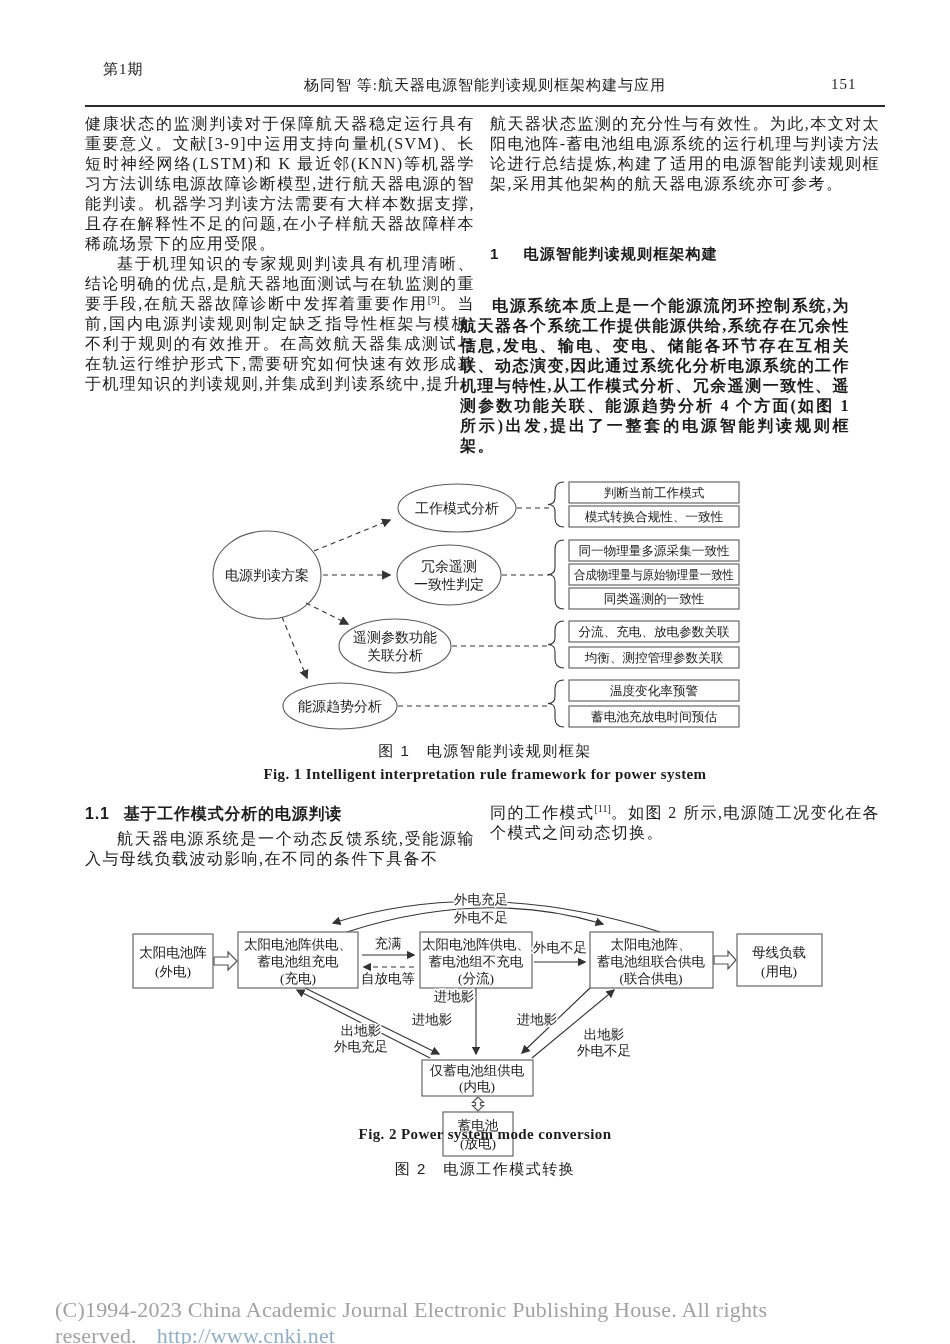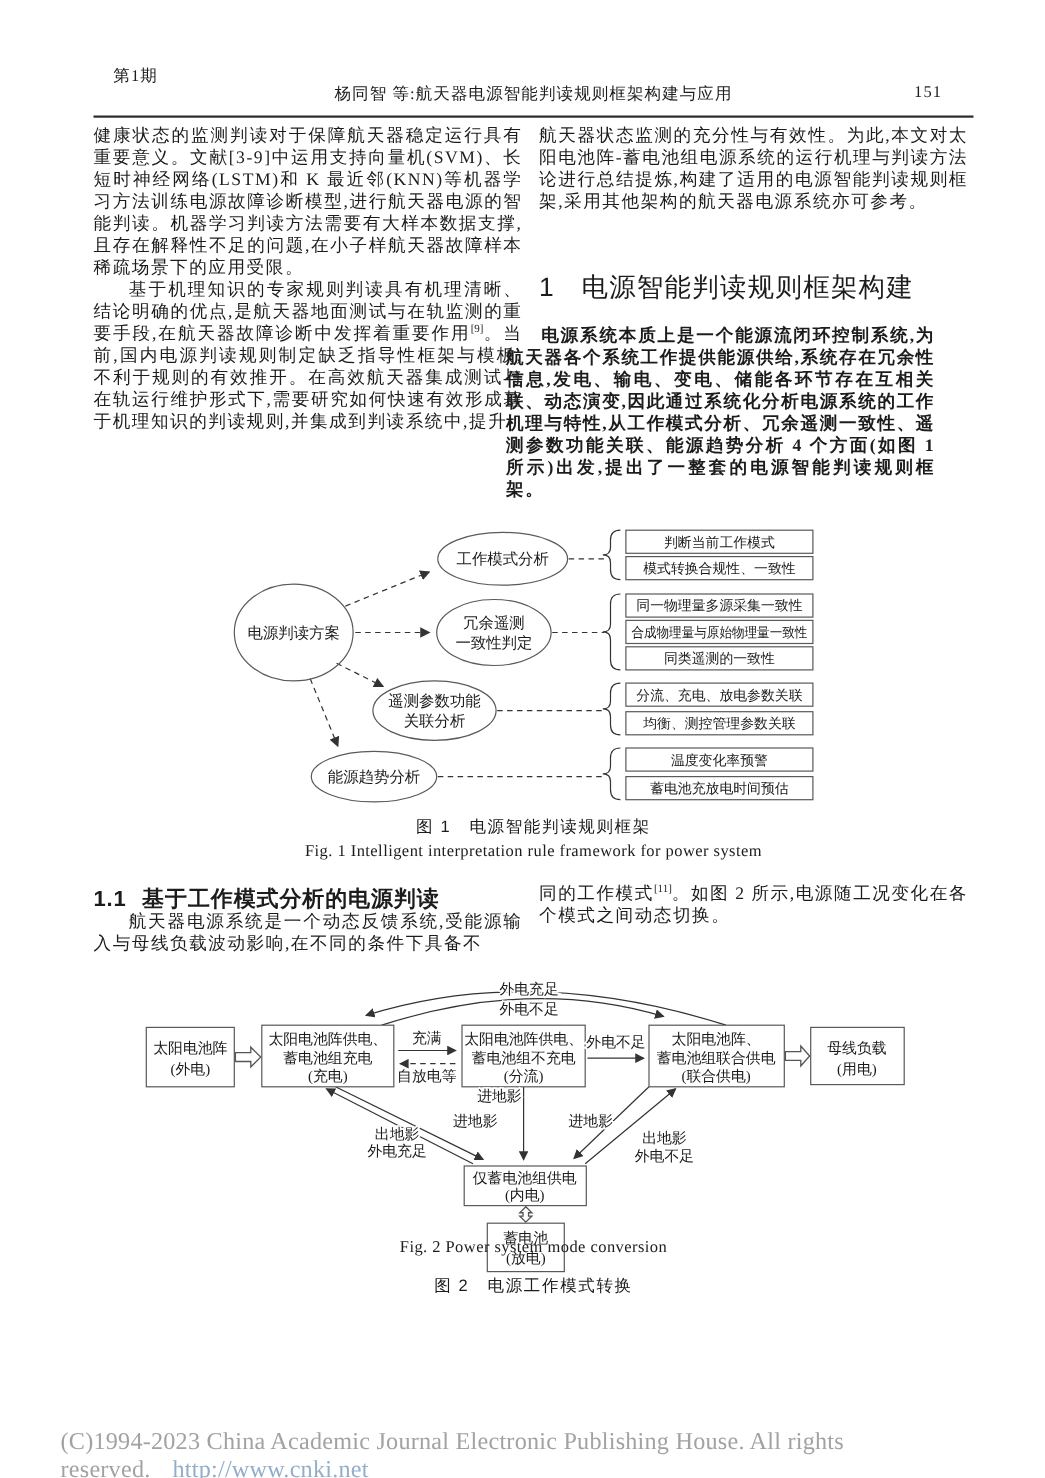"1 电源智能判读规则框架构建" .sec-h { font-size: 24px -> 15px; font-weight: normal -> bold }
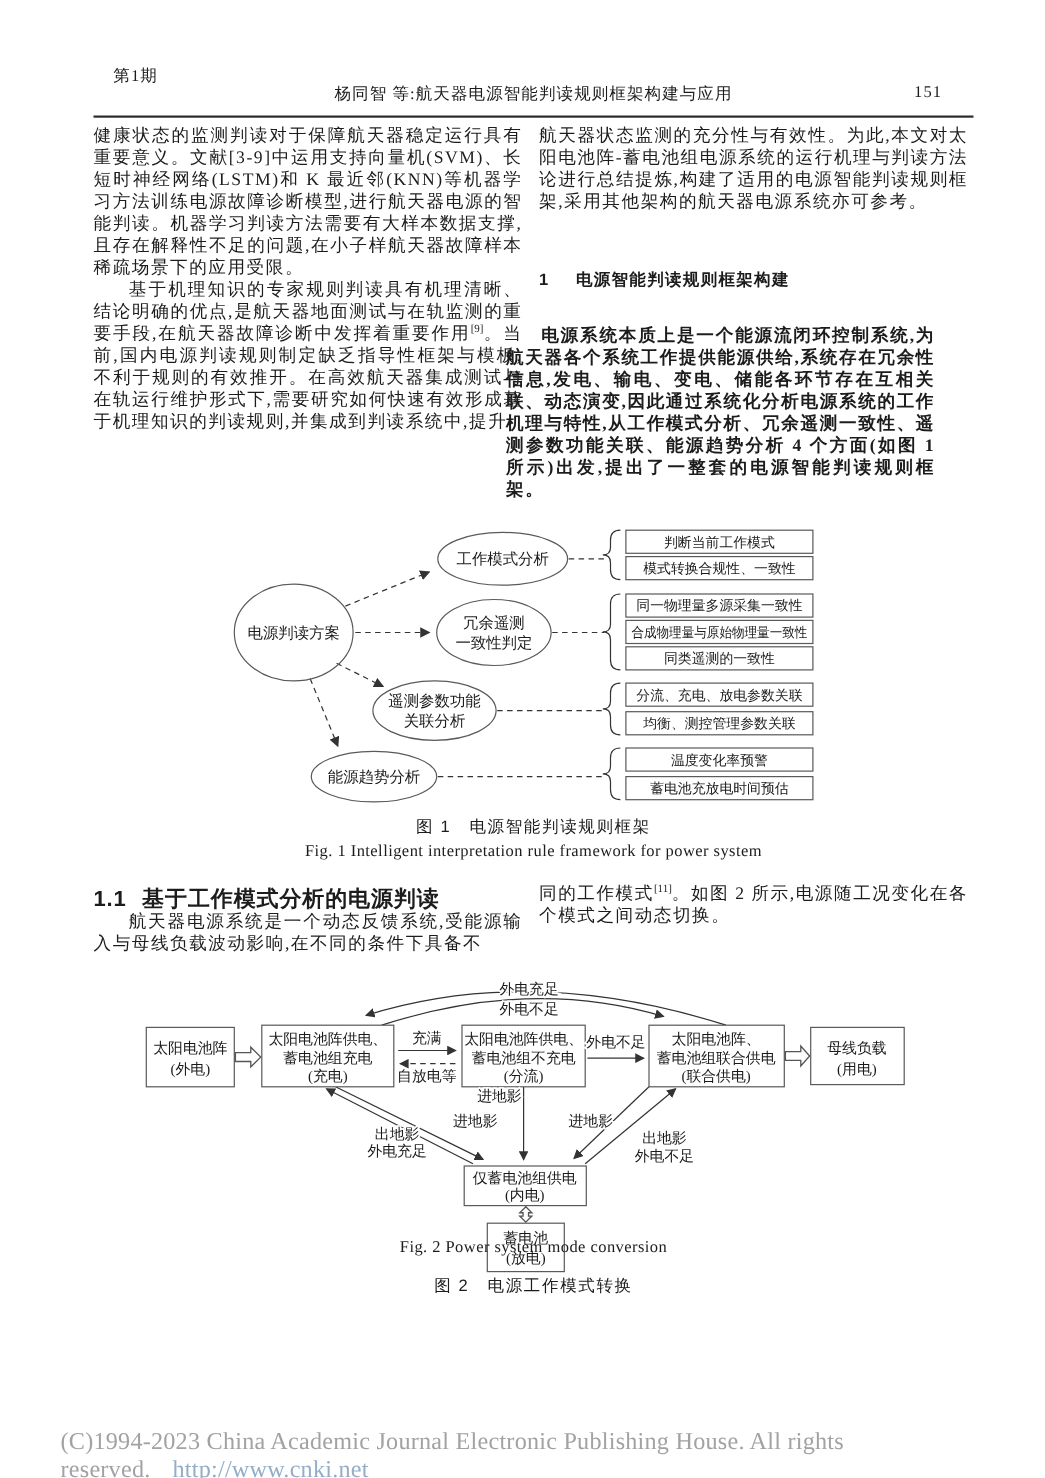"Fig. 1 Intelligent interpretation rule" .cap-en { font-weight: none -> bold }
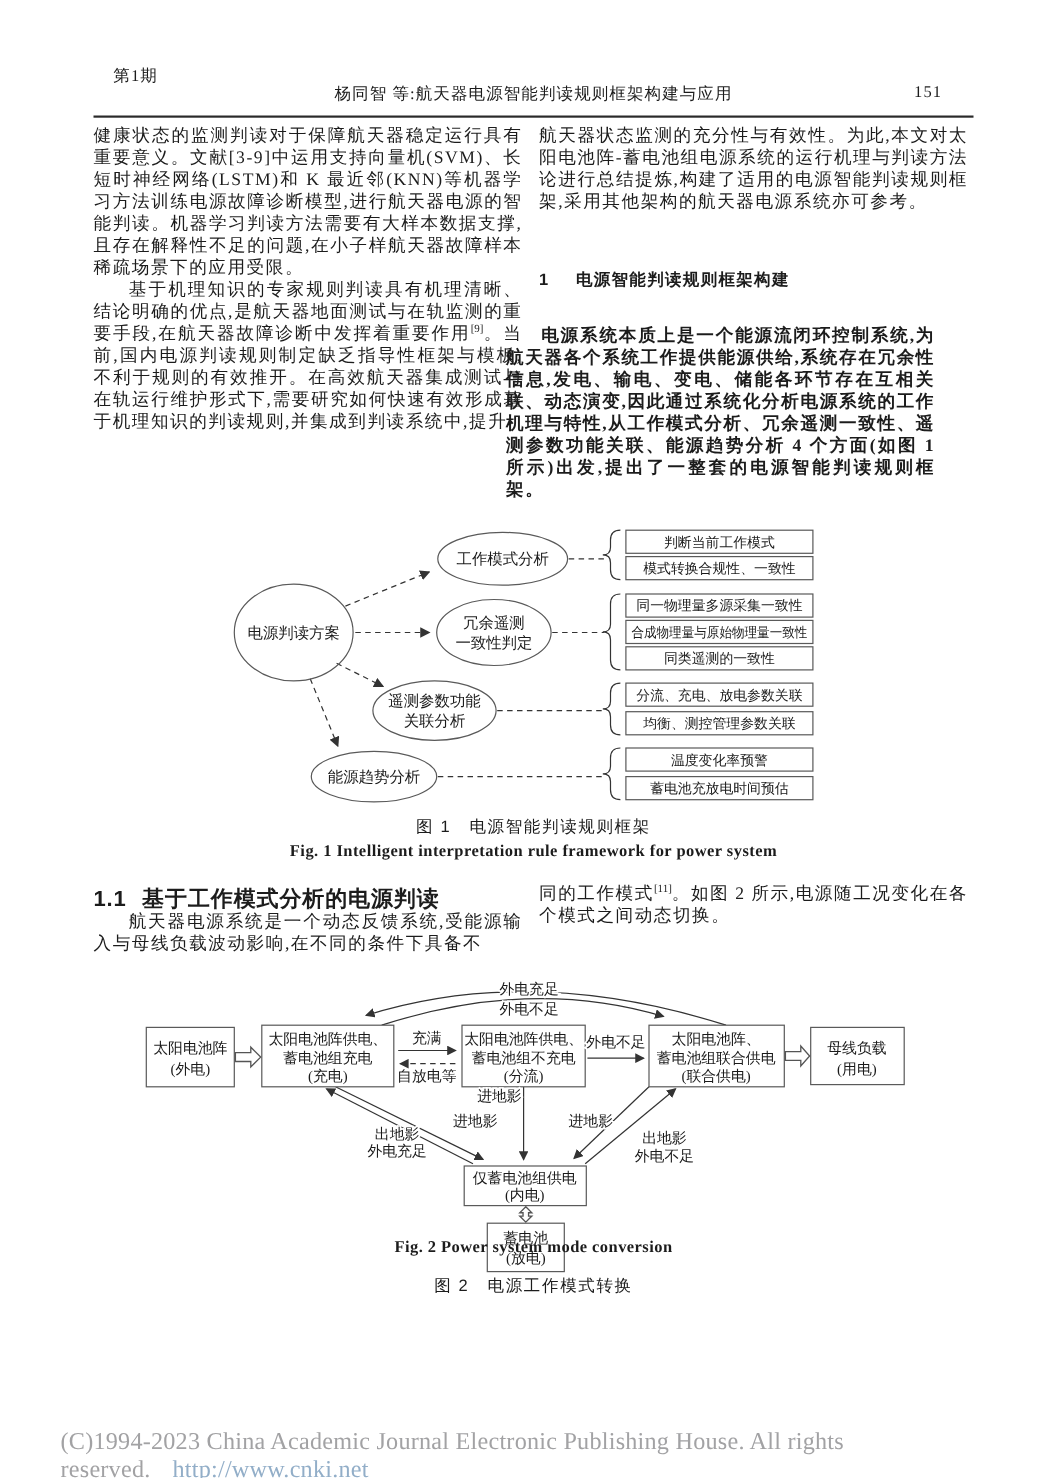"1.1 基于工作模式分析的电源判读" .subsec-h { font-size: 20px -> 16px }
